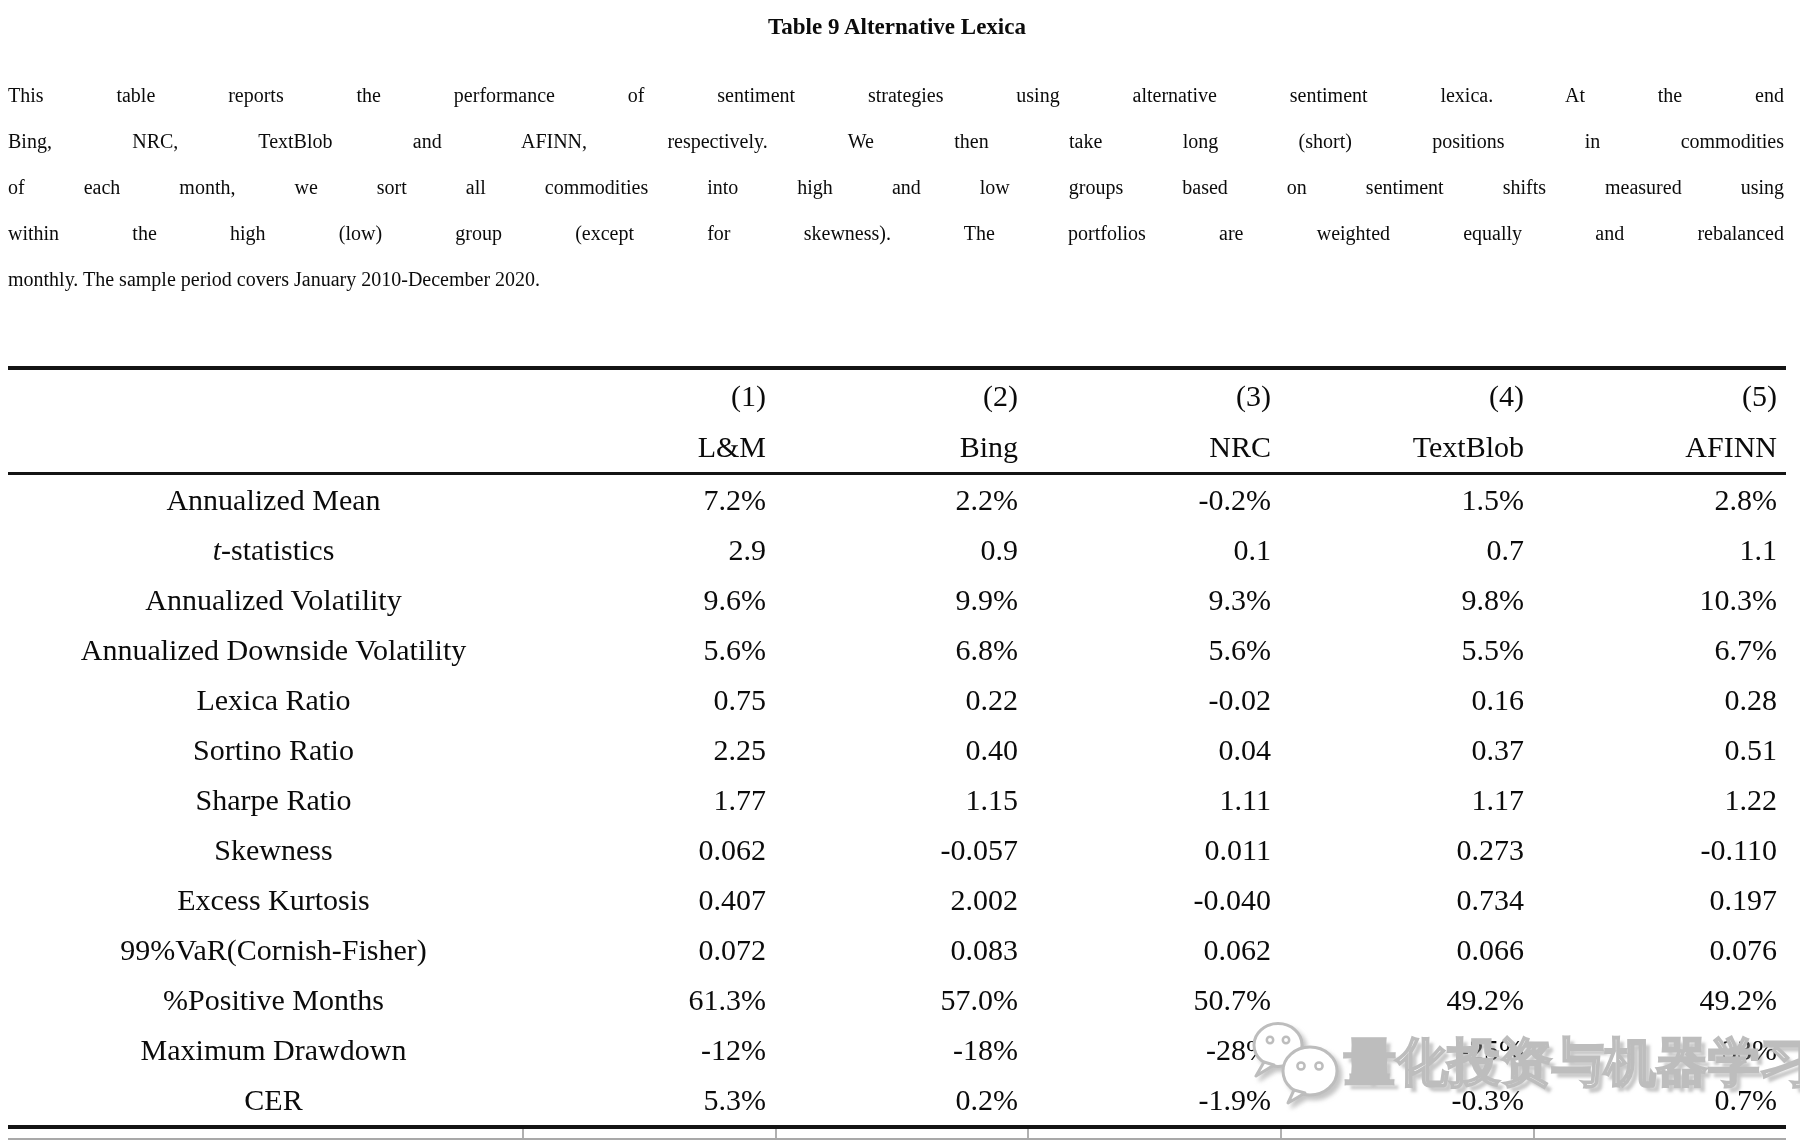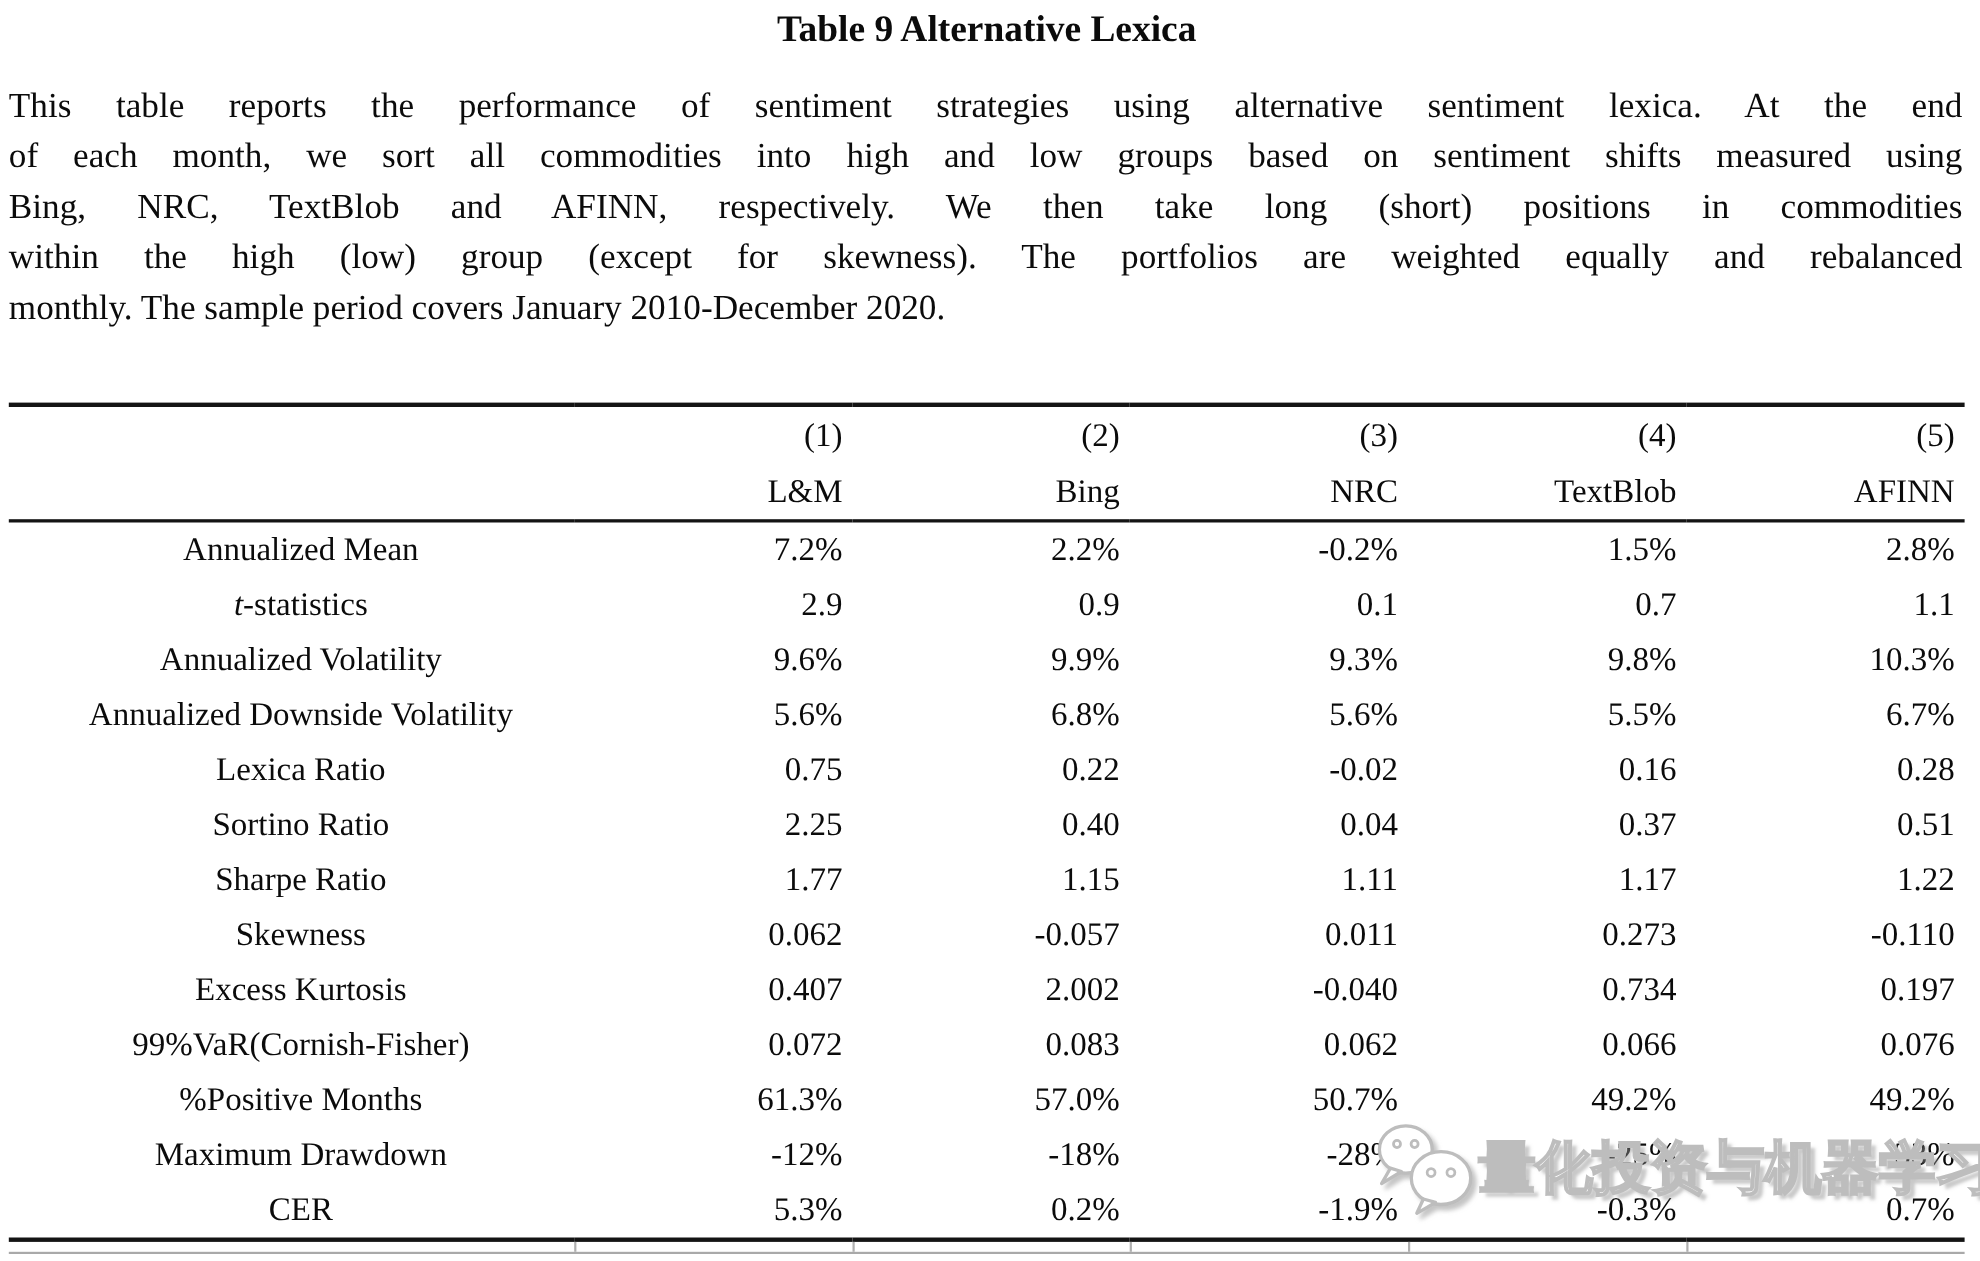"Table 9 Alternative Lexica" .doc-title { font-size: 34px -> 23px }
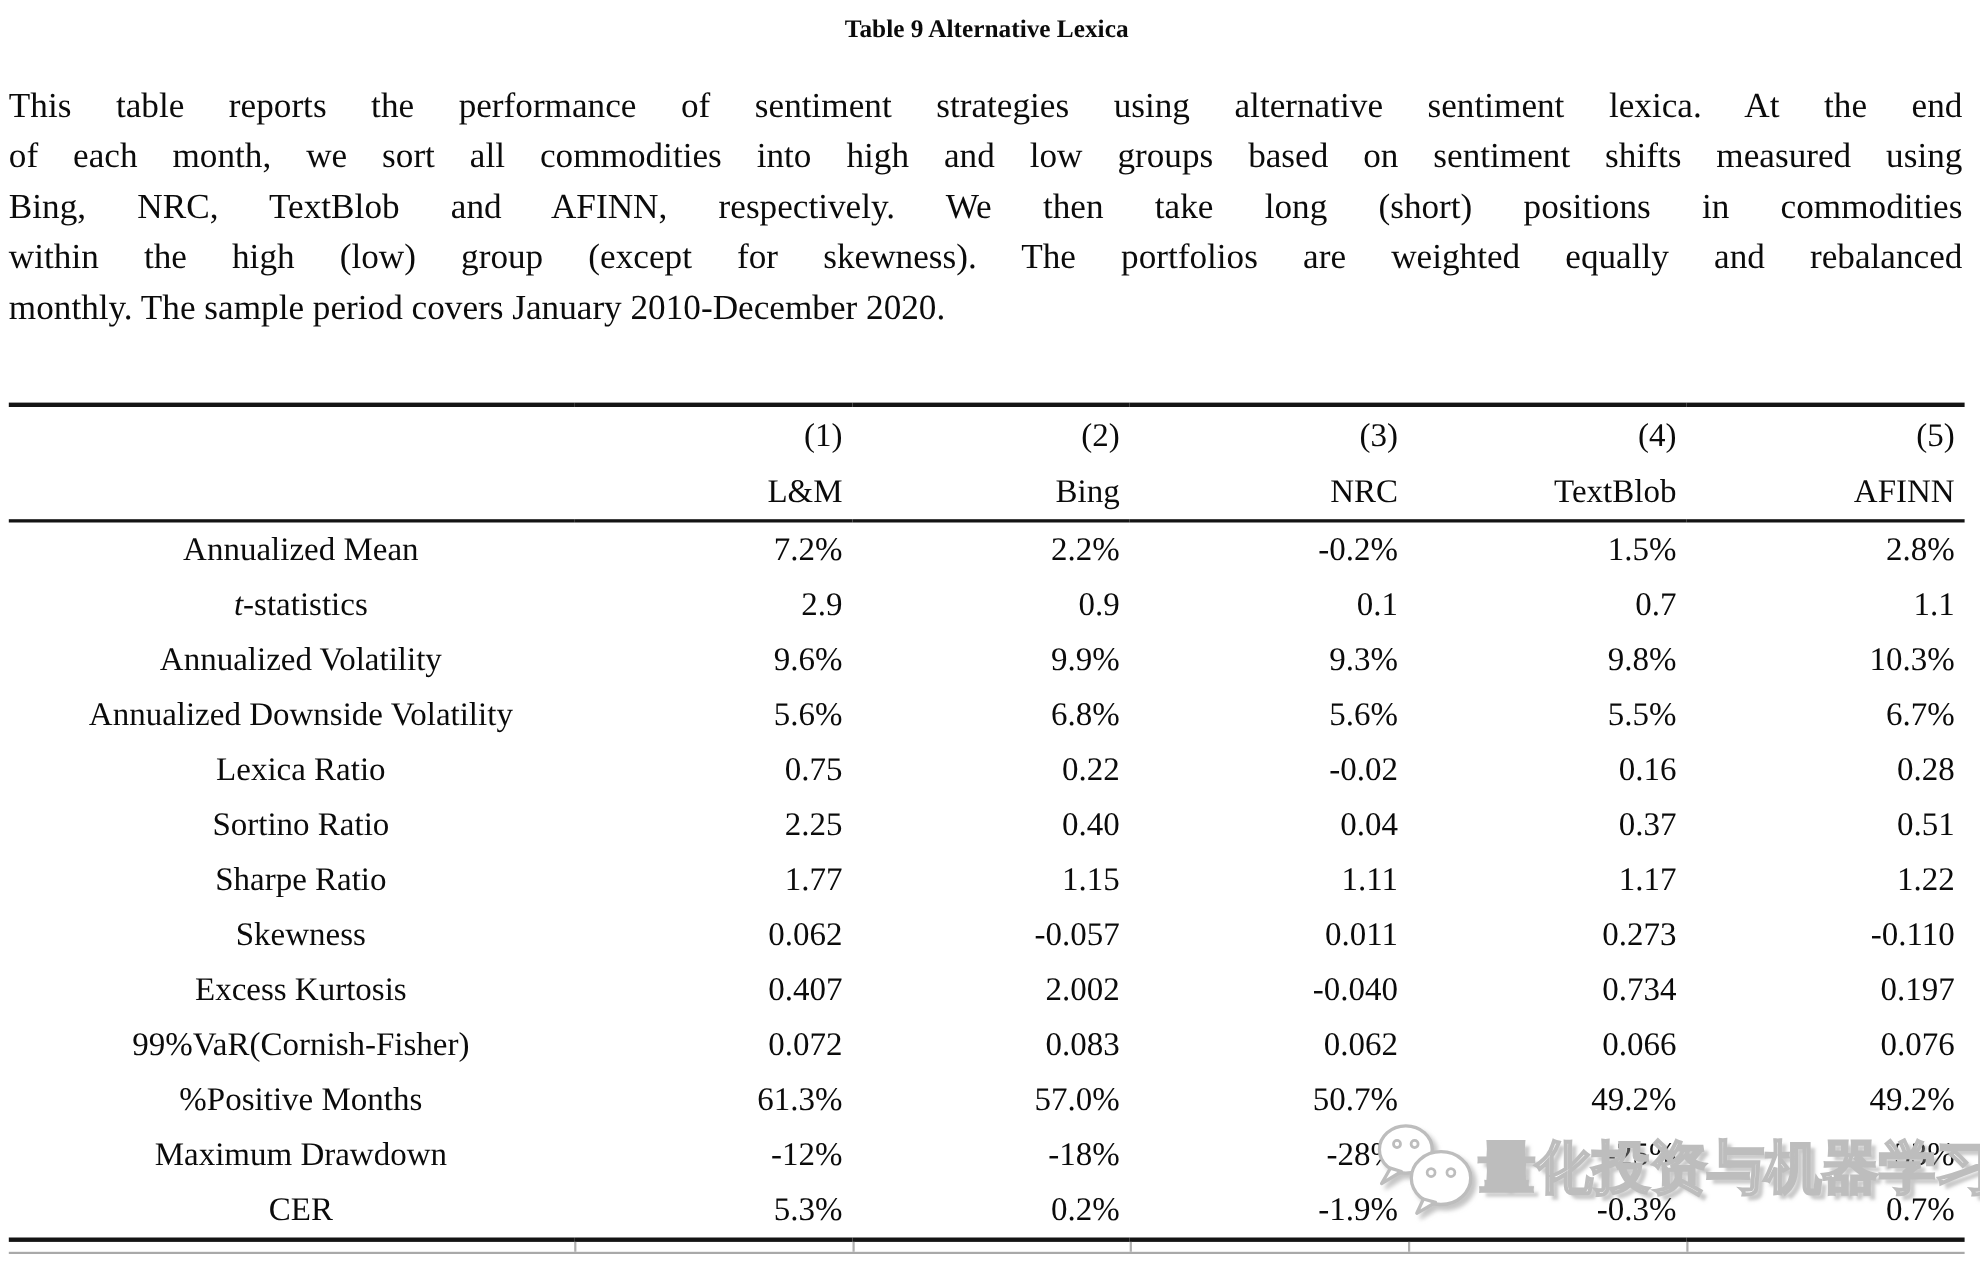"This table reports the performance" .desc { font-size: 32px -> 20px }
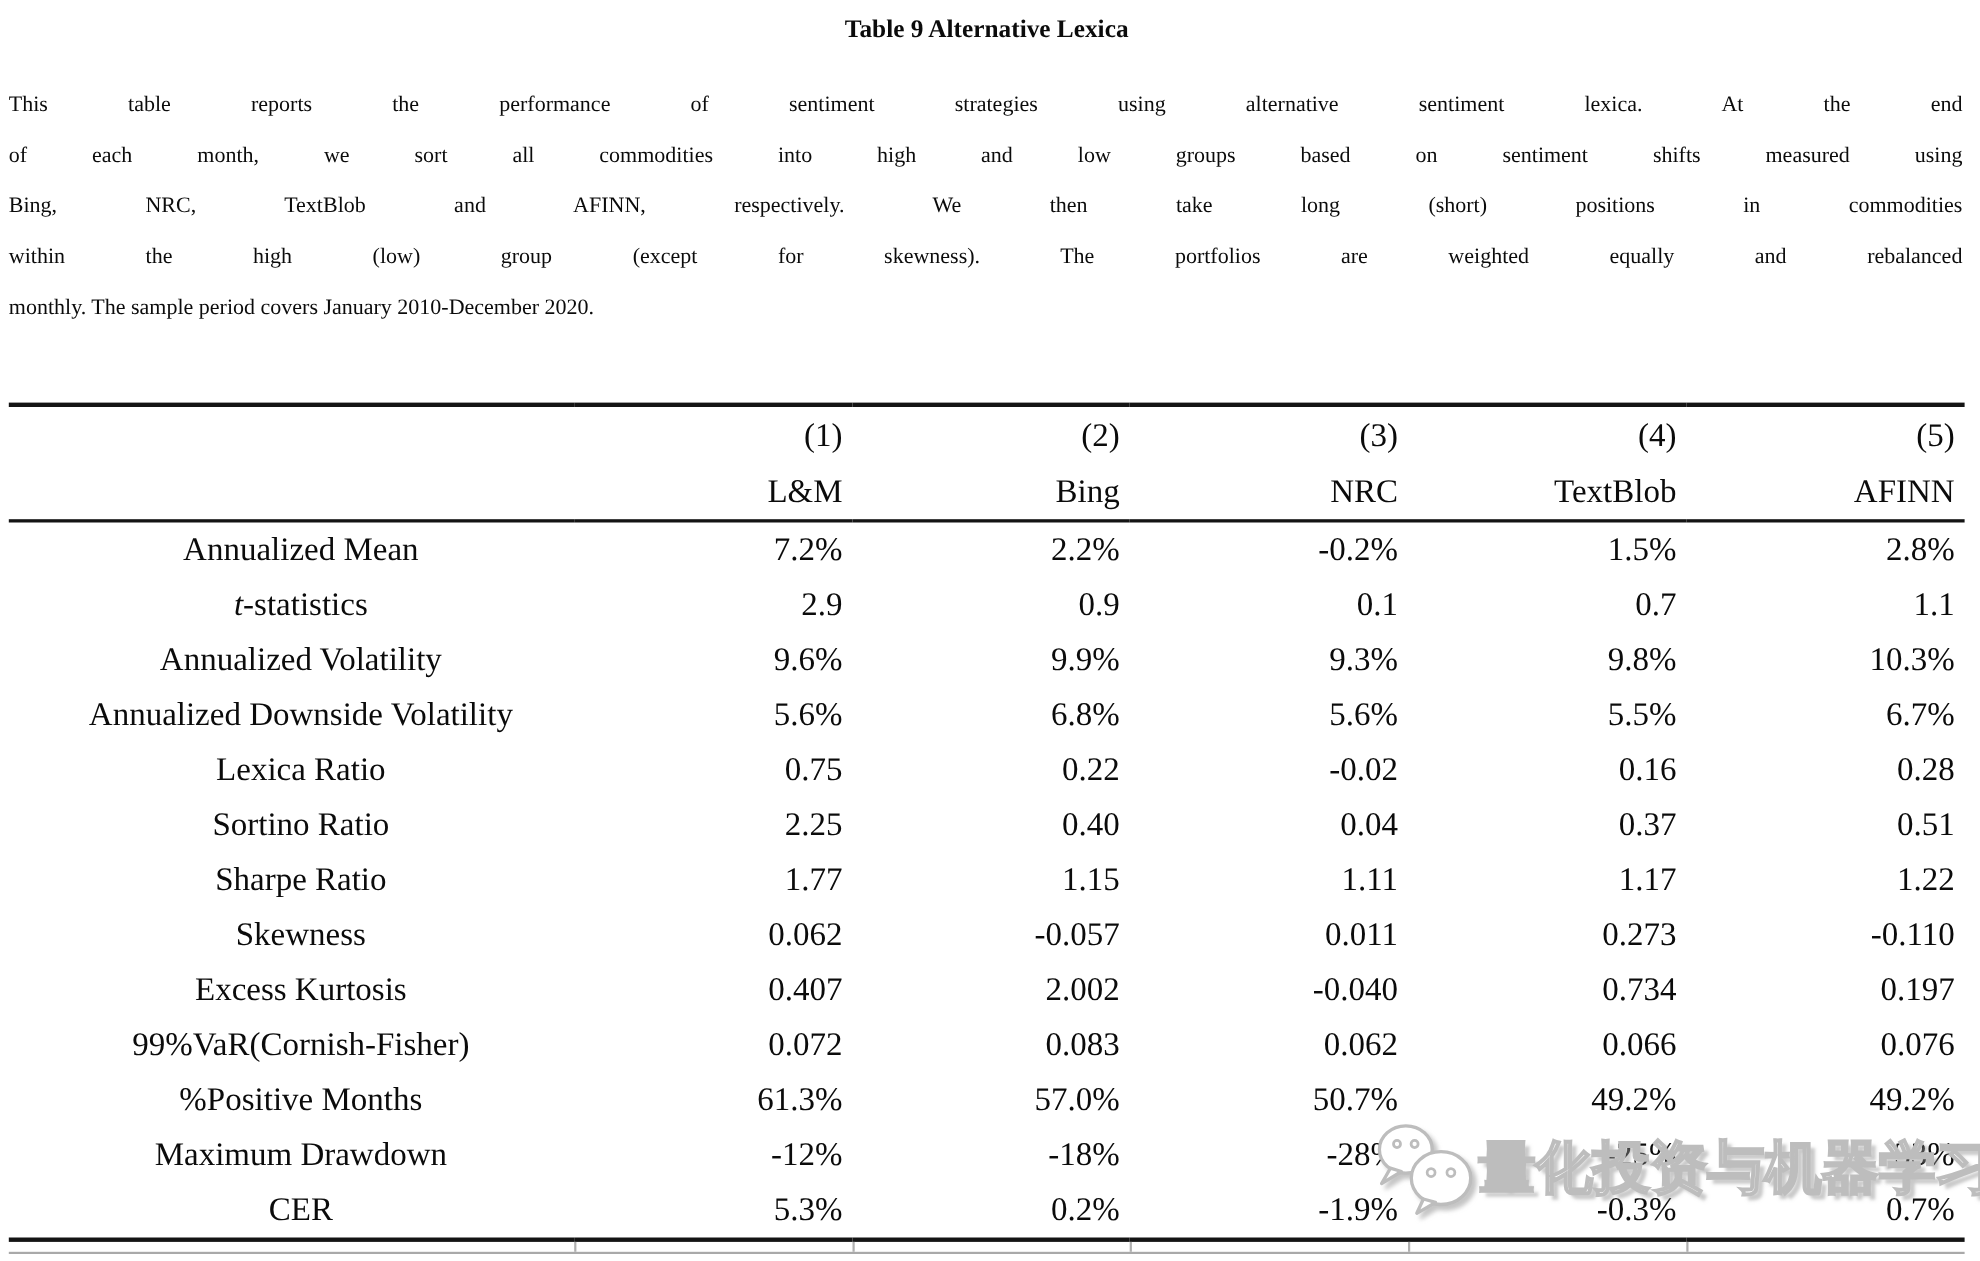"of each month, we sort" div.para-line { order: before "Bing, NRC, TextBlob and AFINN," -> after "Bing, NRC, TextBlob and AFINN," }
